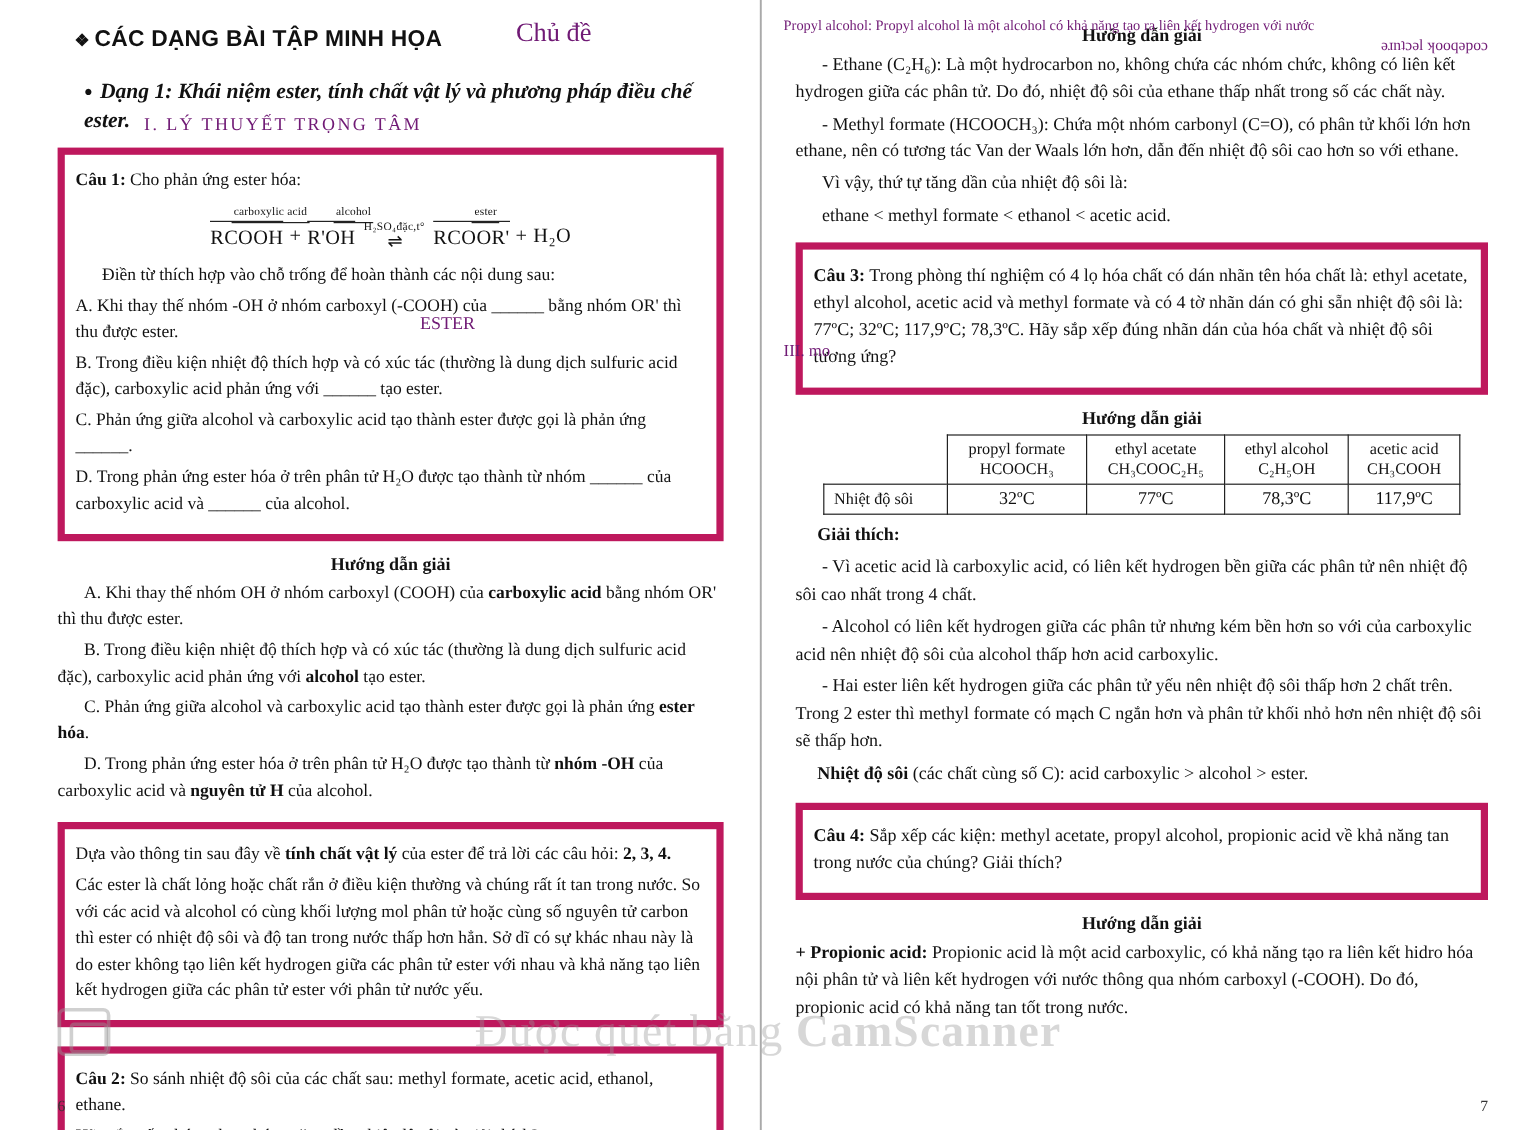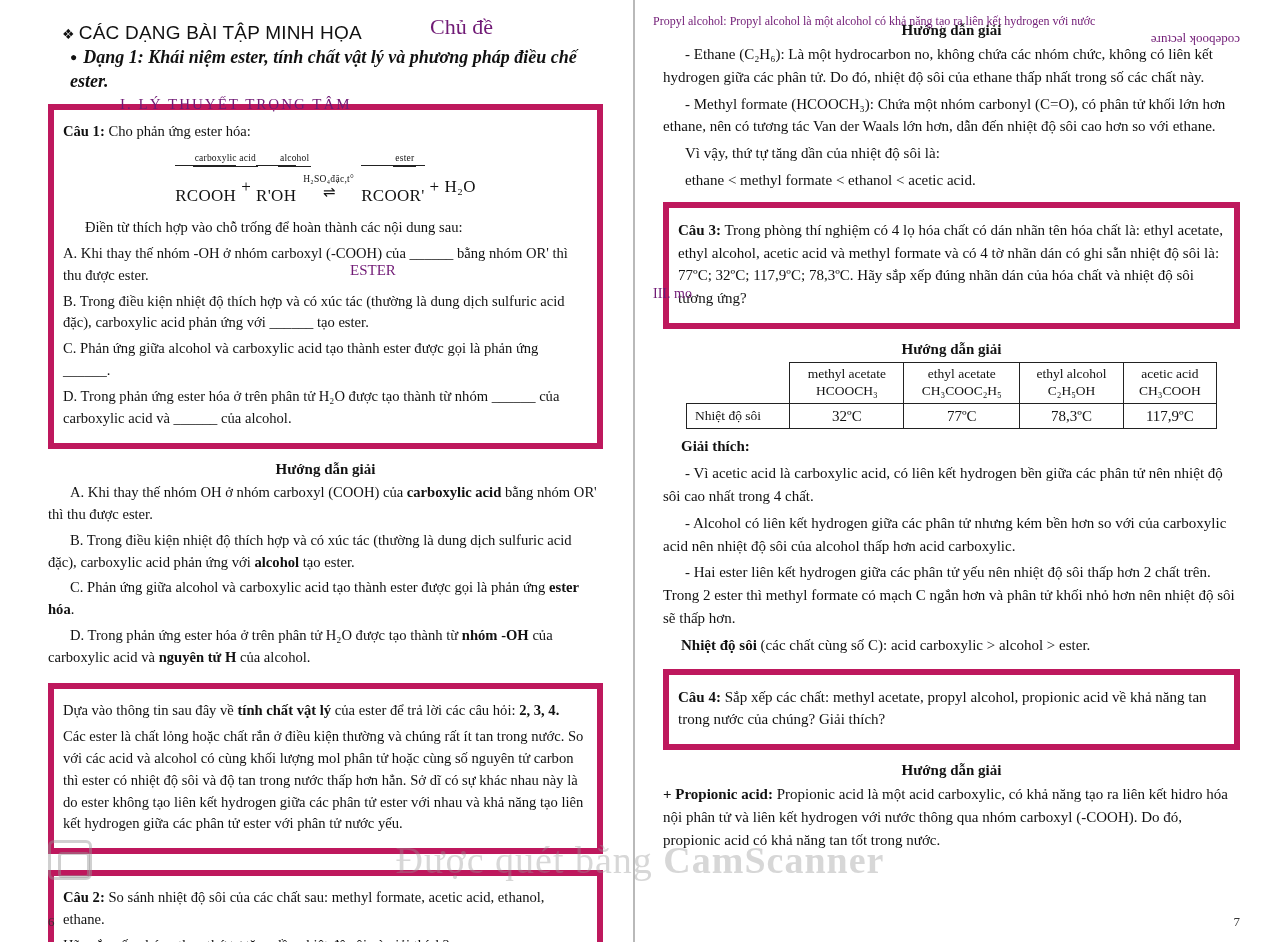"❖ CÁC DẠNG BÀI TẬP" h1.section-title { font-weight: normal -> bold; margin: 0 0 1px 14px -> 0 0 20px 14px }
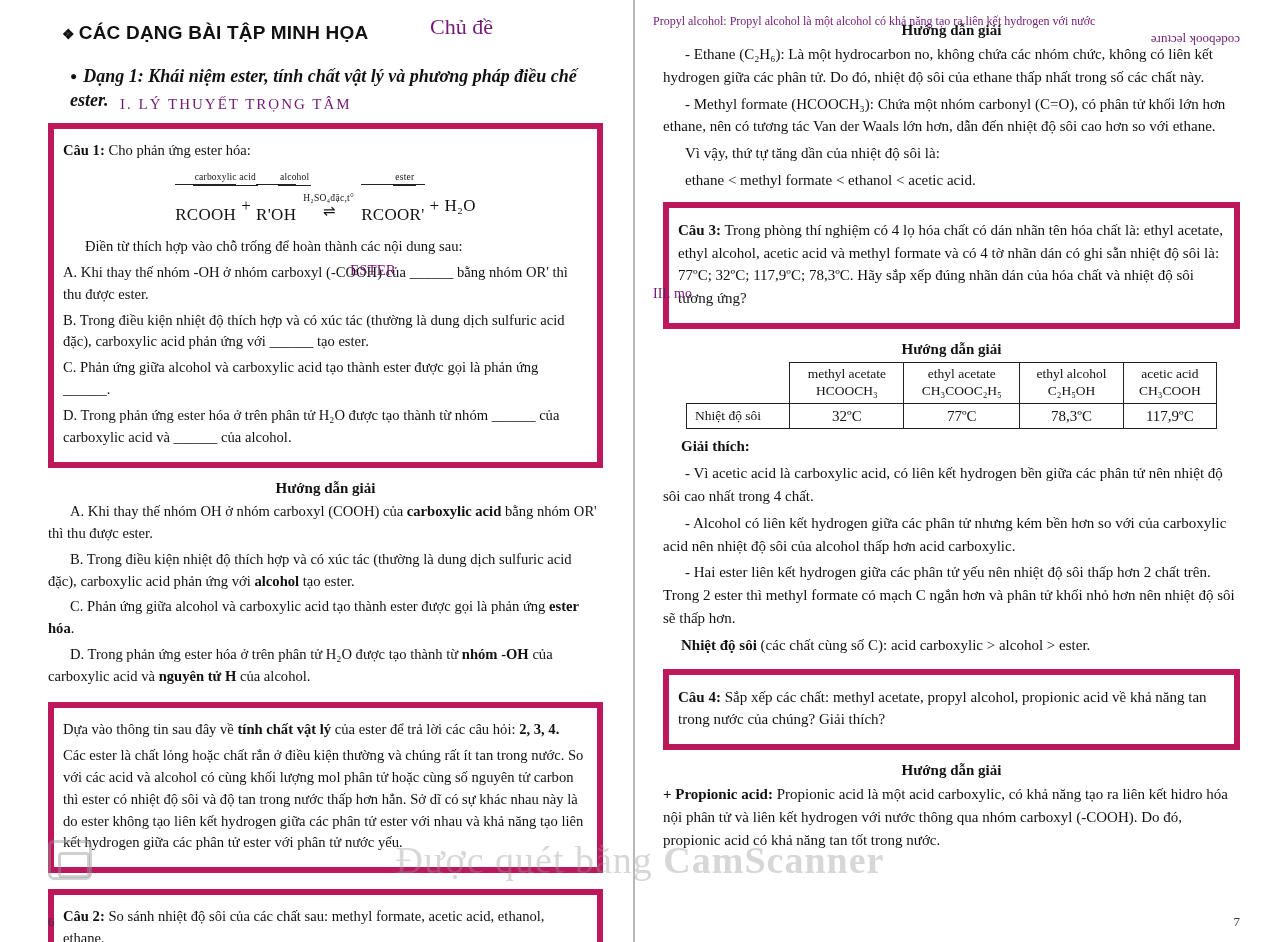"RCOOH" .eqn-main .term { padding-top: 18px -> 1px }
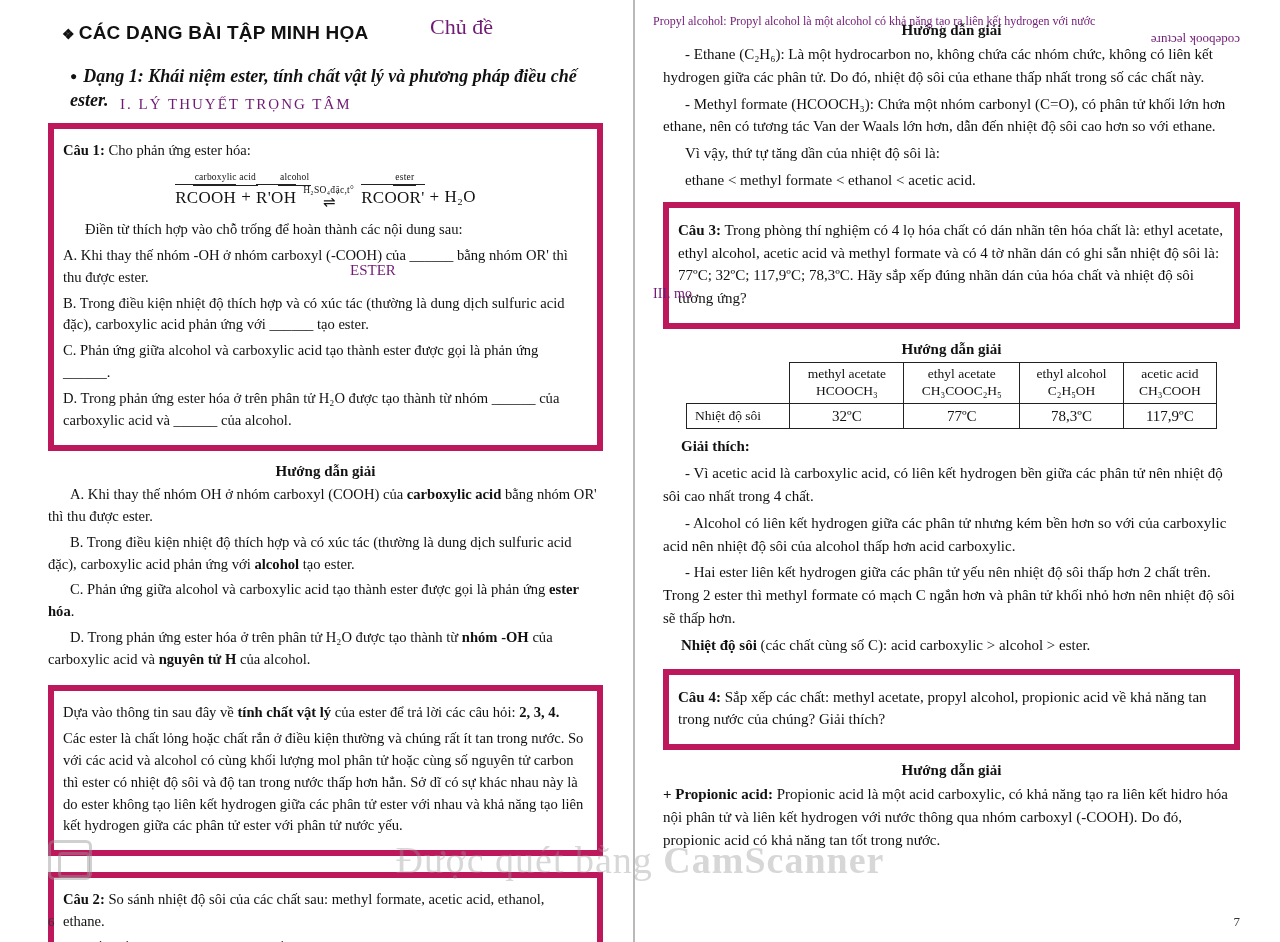"methyl acetate" div { text: methyl acetate -> propyl formate }
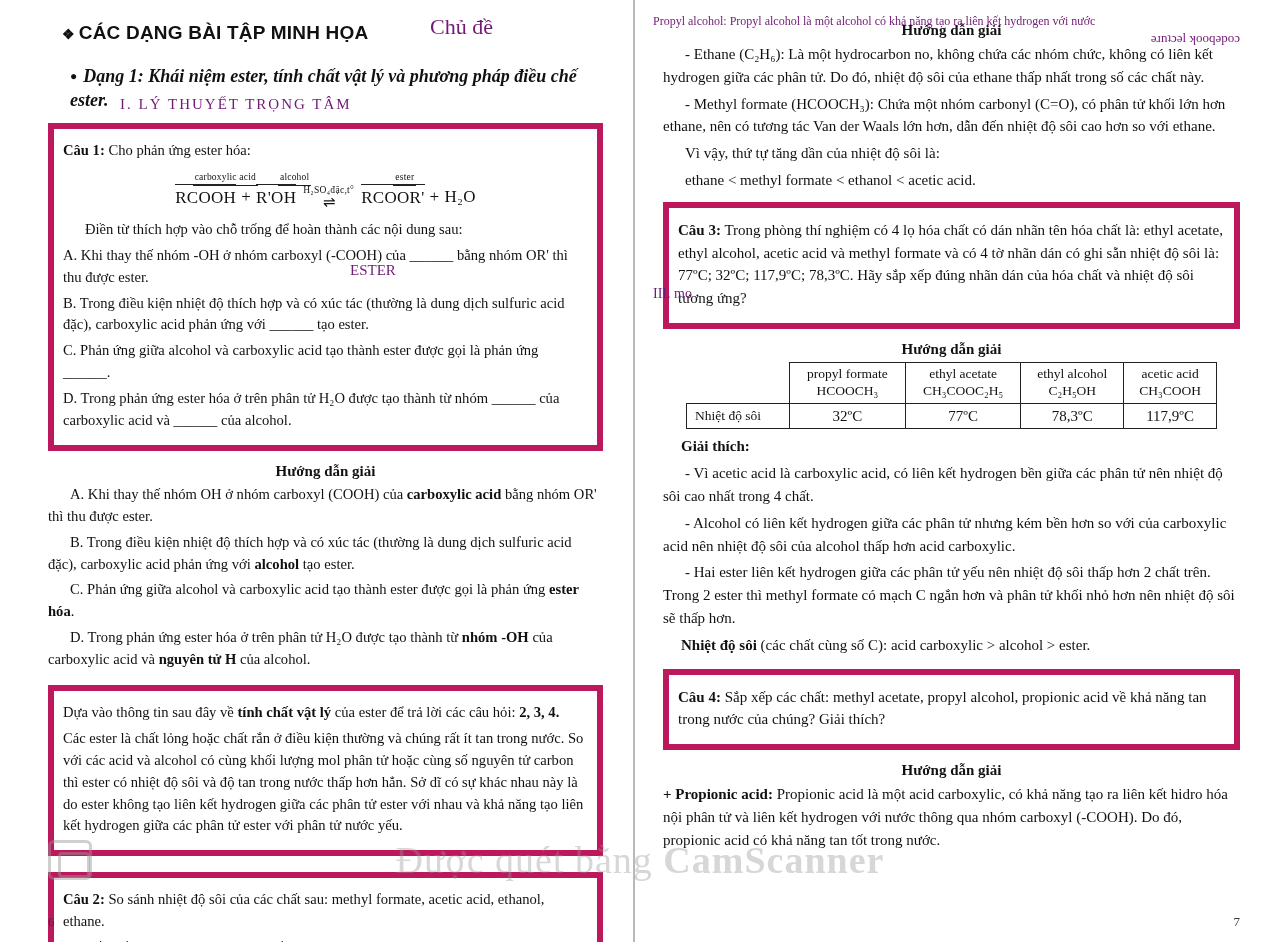"Sắp xếp các chất: methyl" span { text: chất -> kiện }
